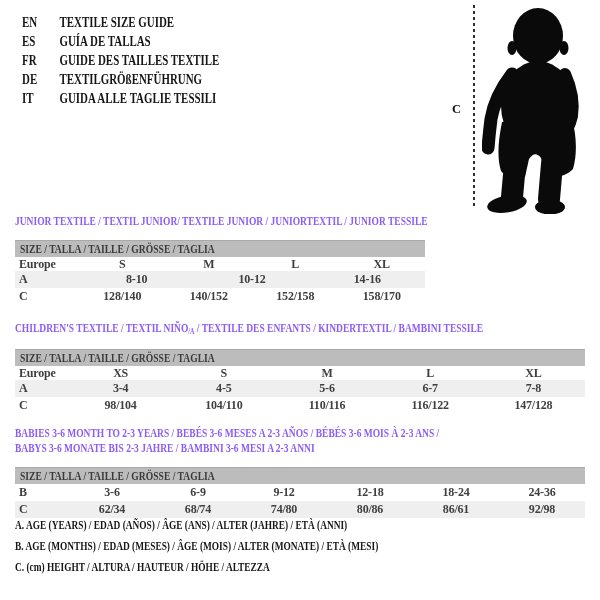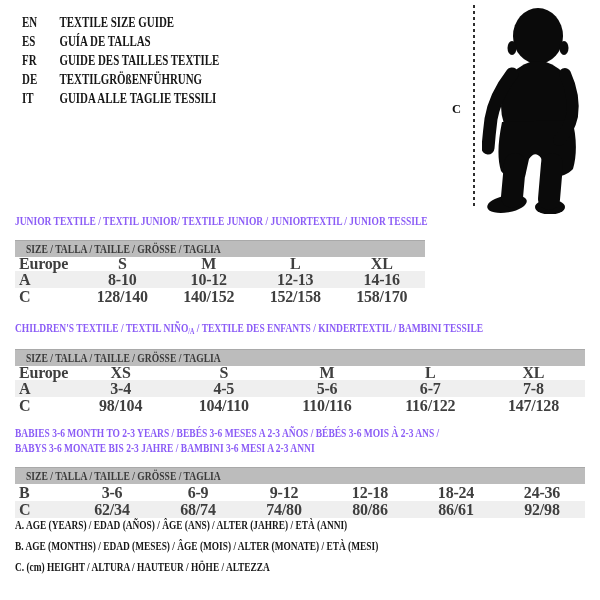"SIZE / TALLA / TAILLE" .t-head { padding-left: 11px -> 5px }
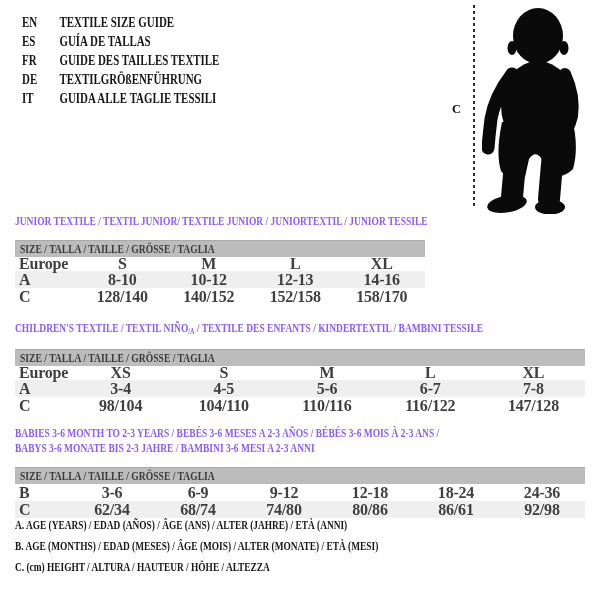"Europe" .t-row { font-size: 16px -> 12px }
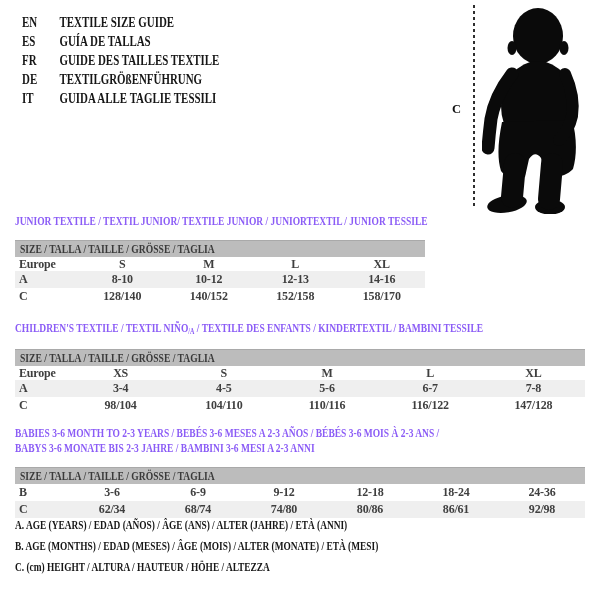"12-13" span.val { html: <span>12-13</span> -> none }
